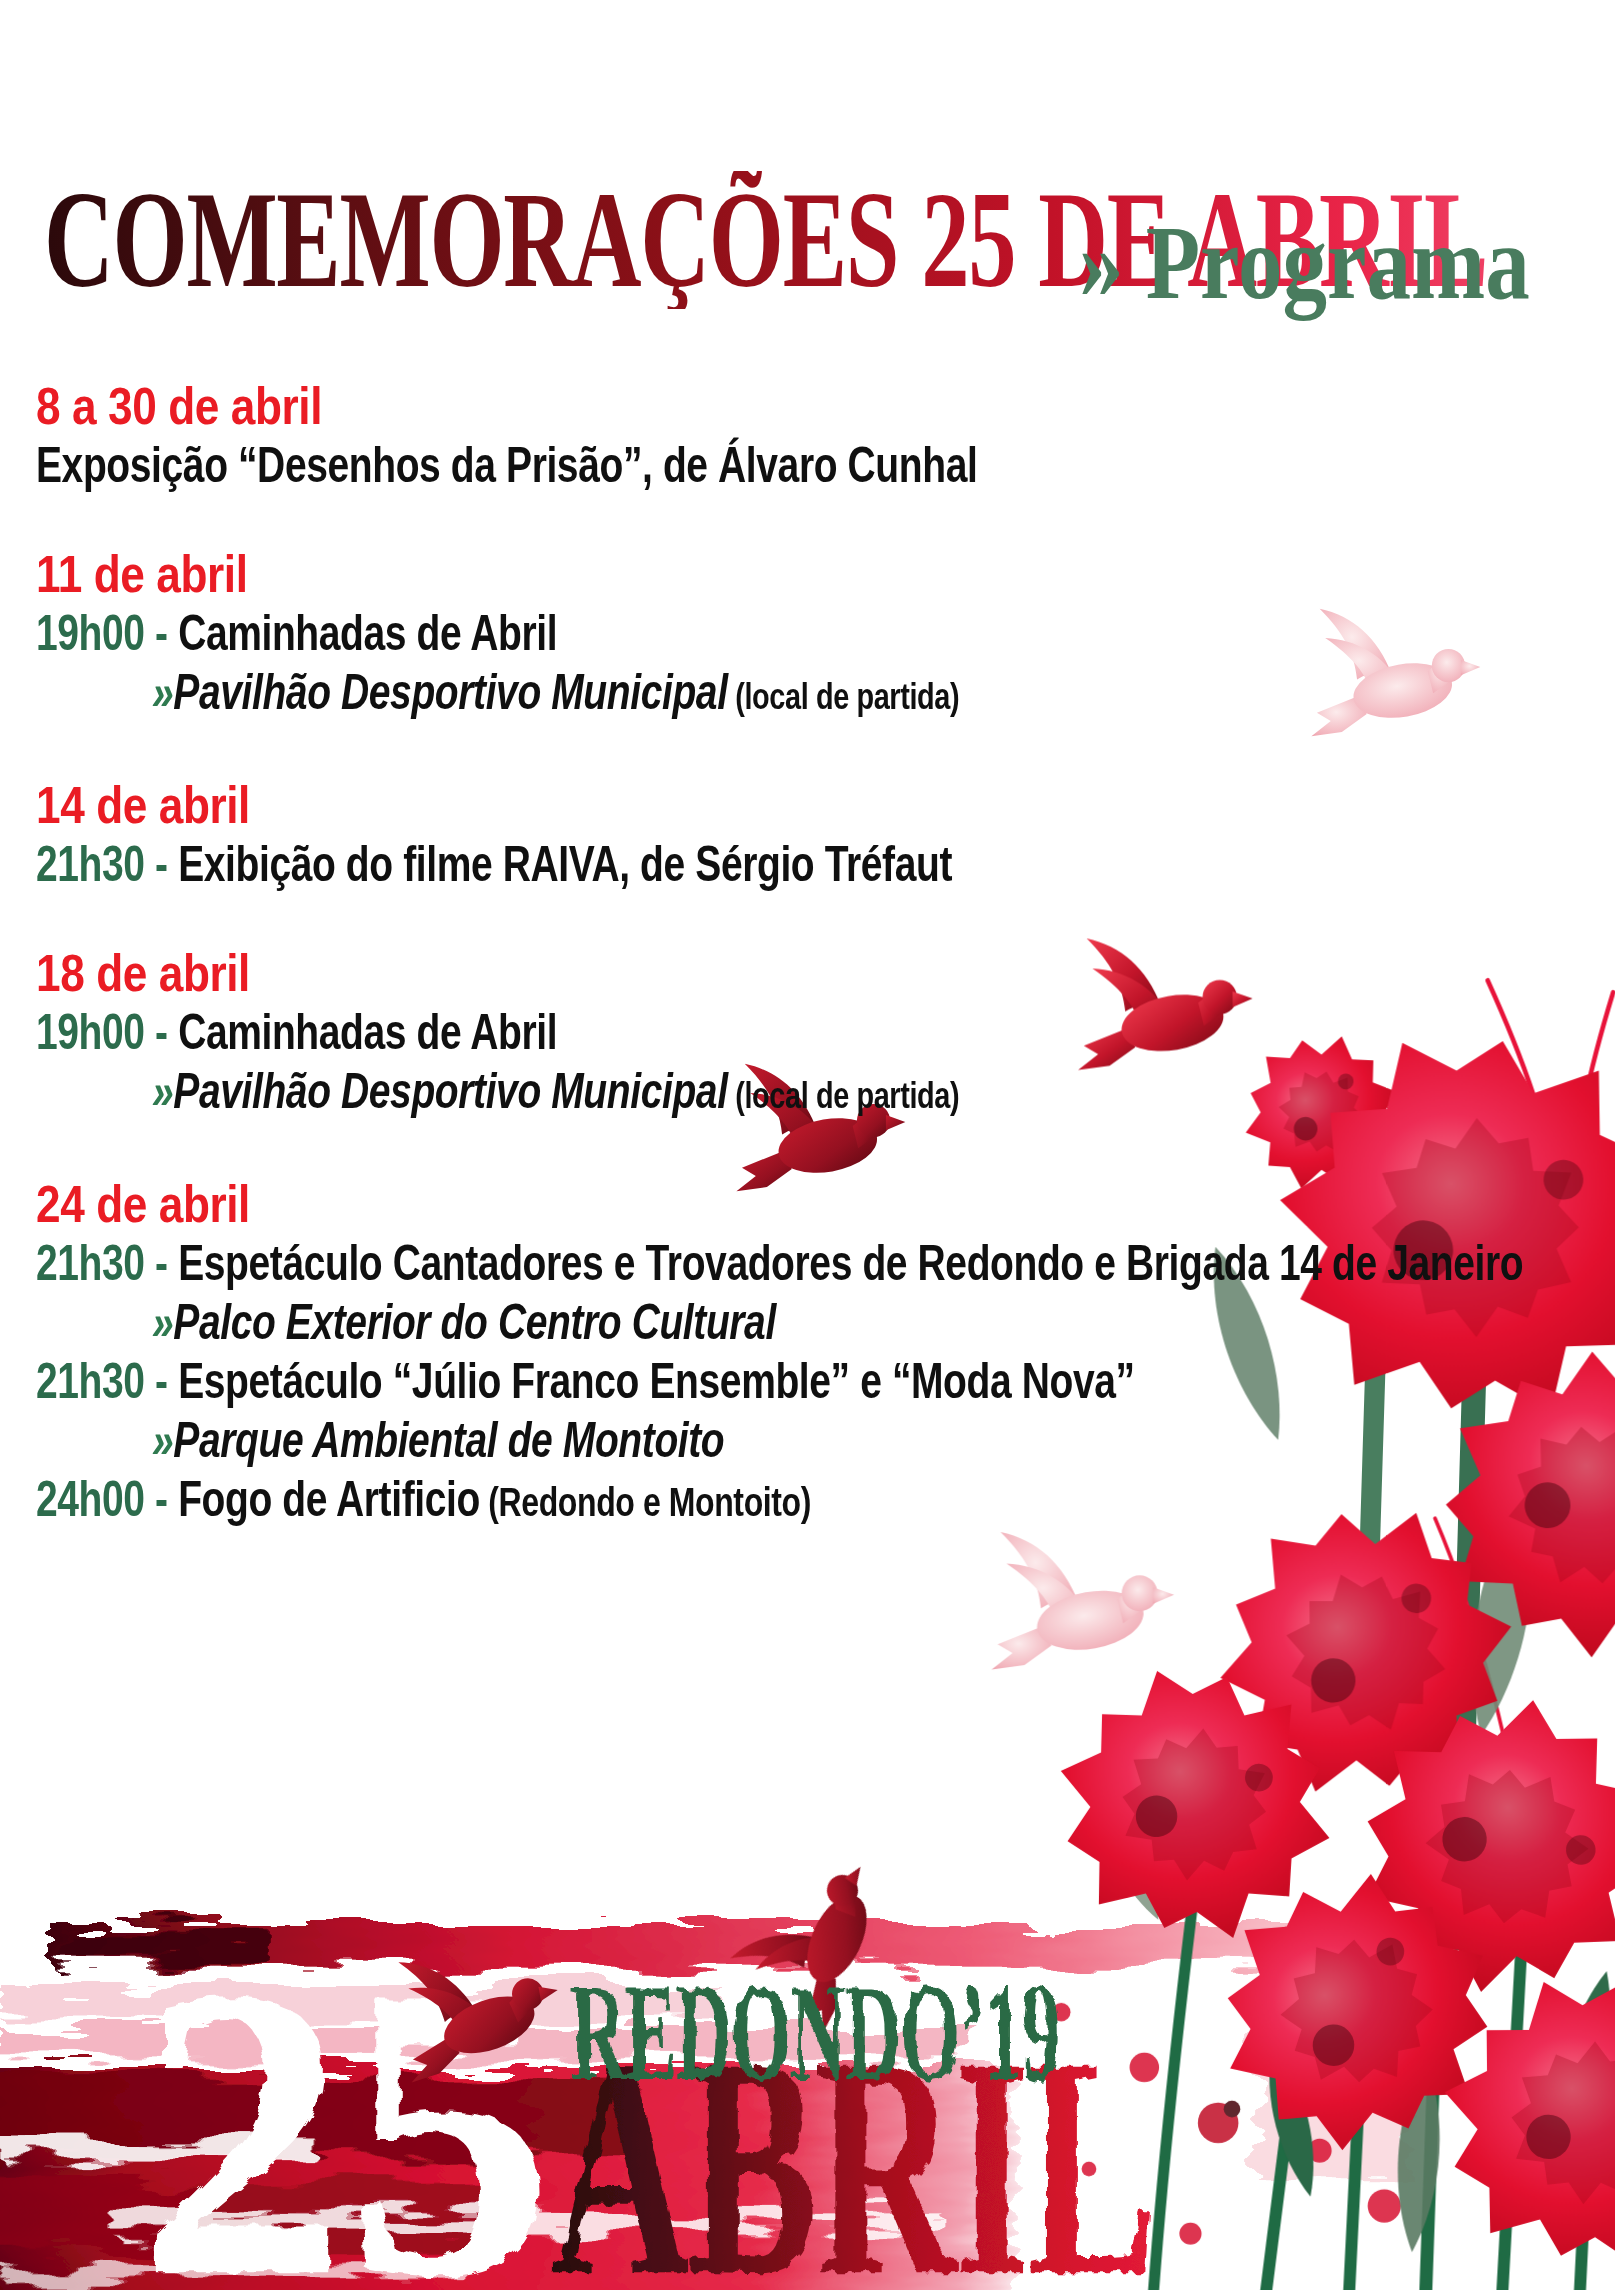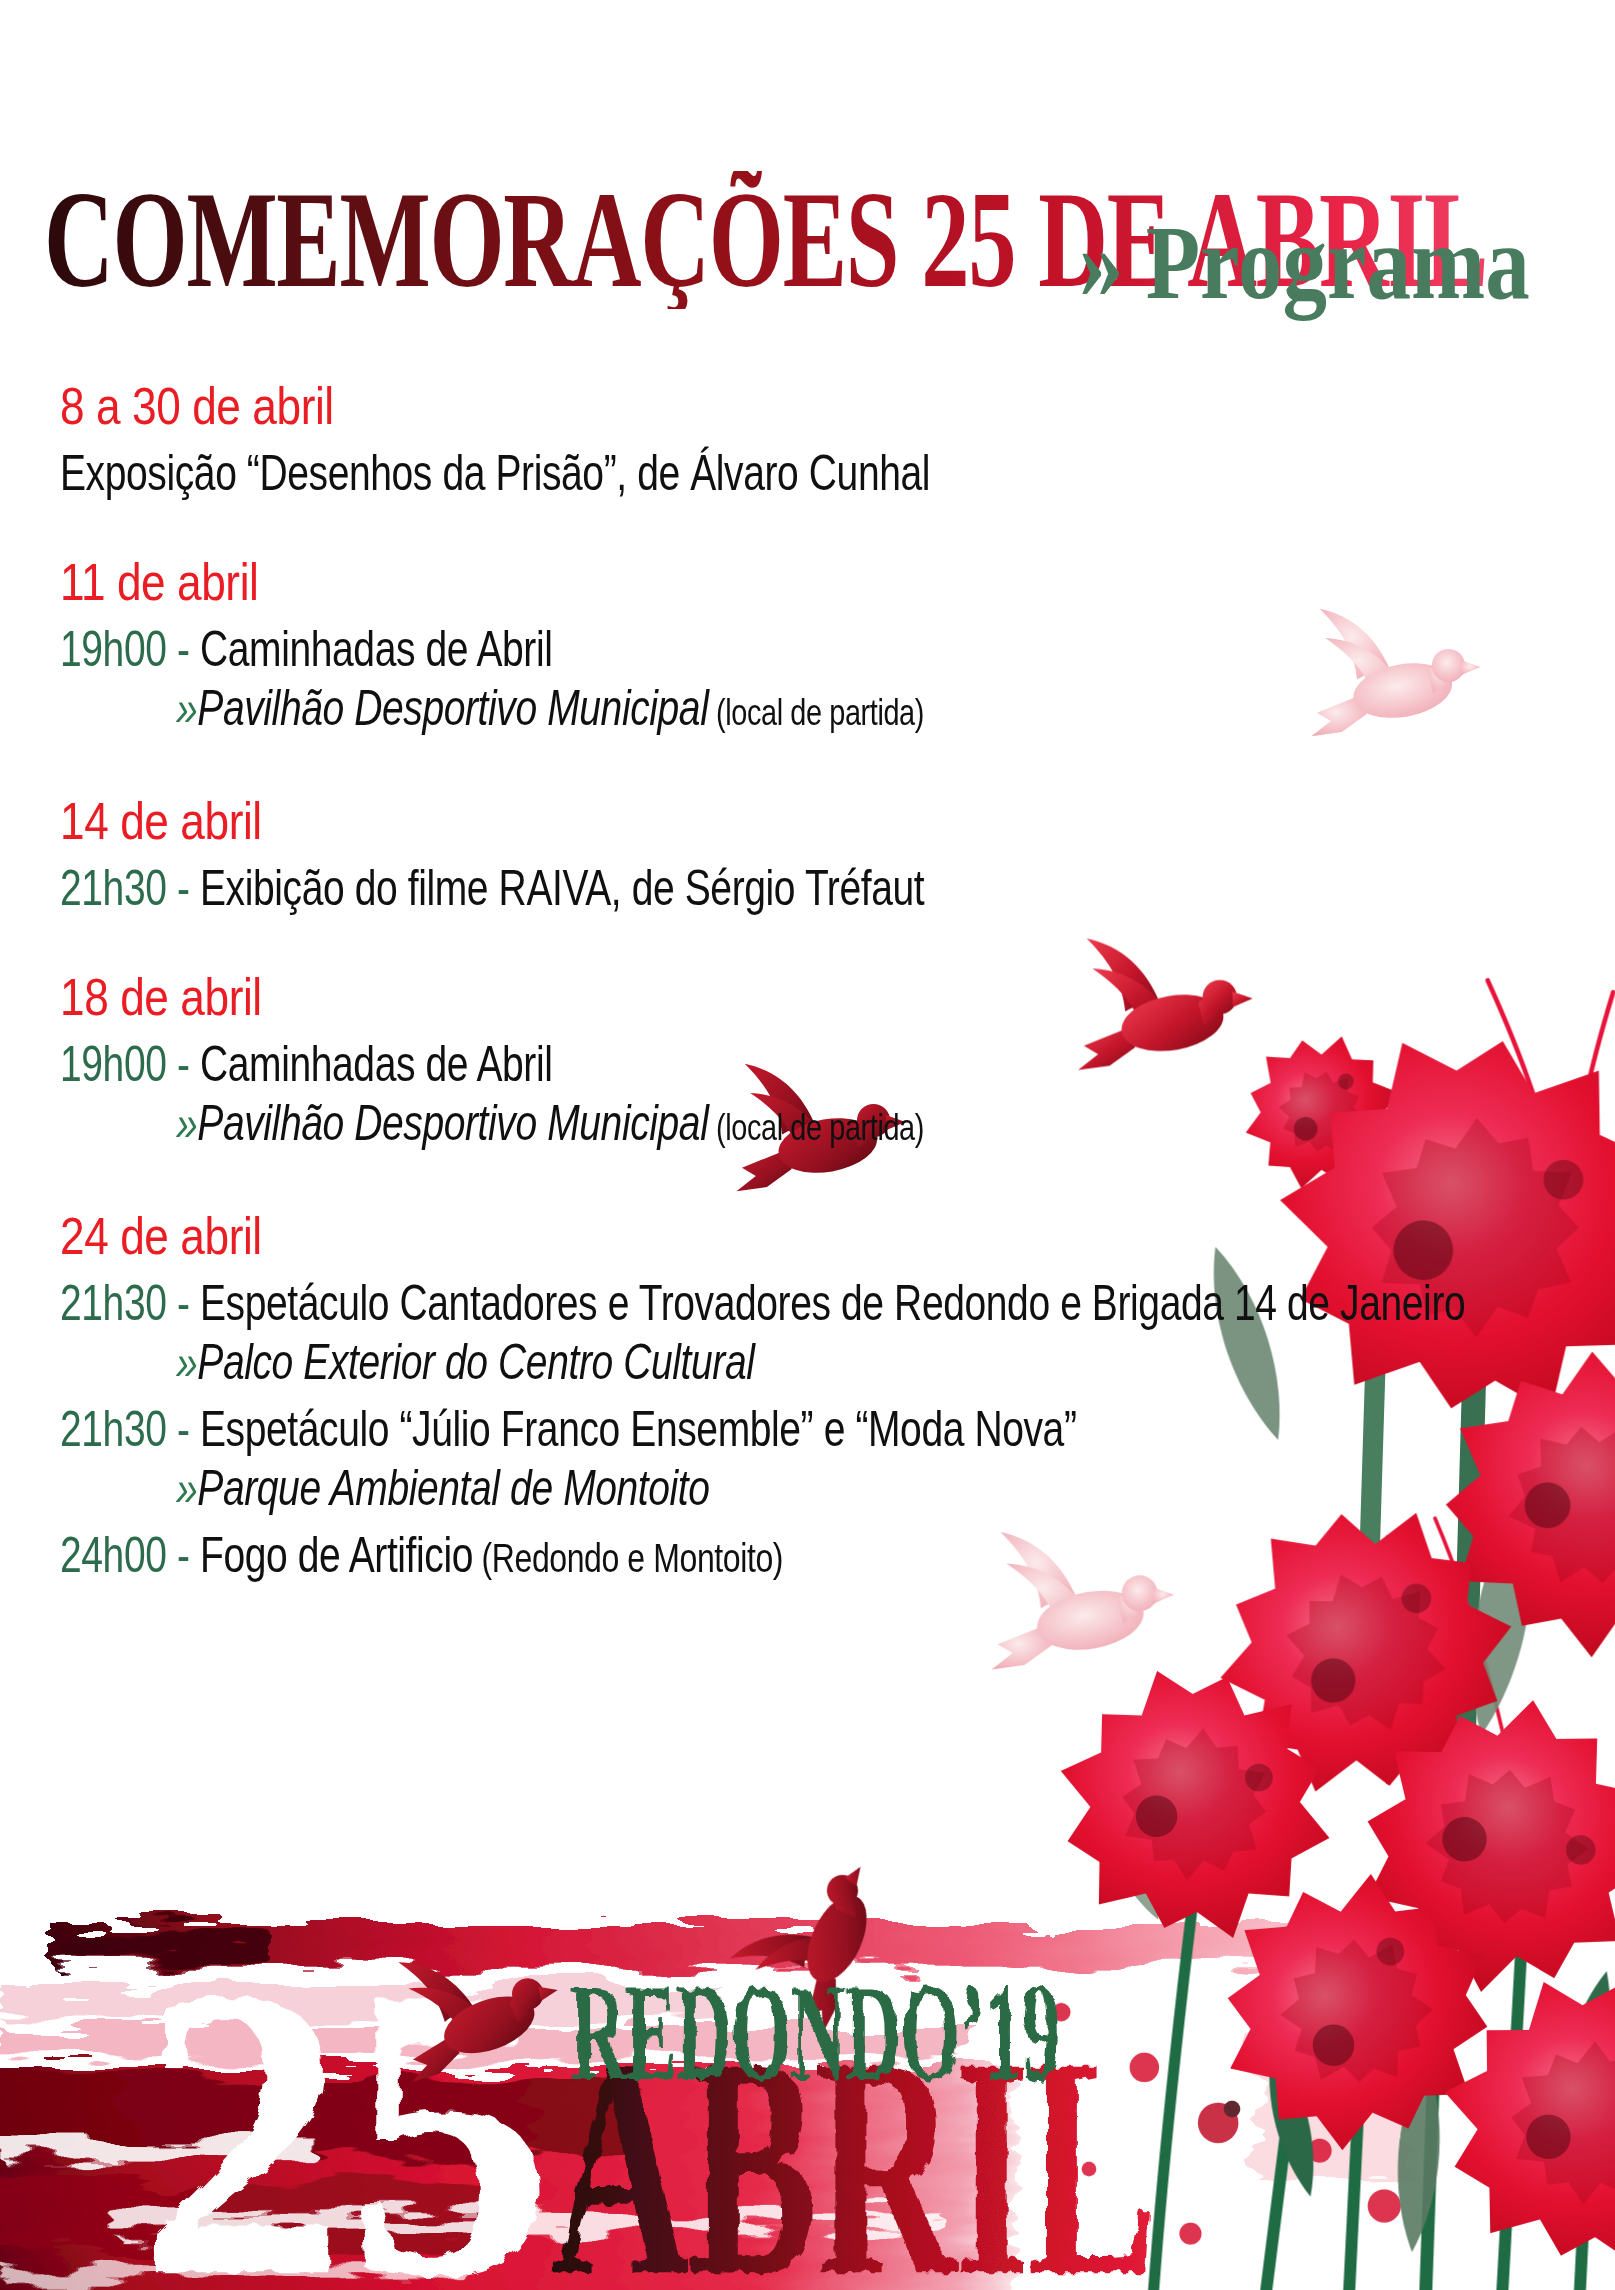"8 a 30 de abril" .program { font-weight: 400 -> 700; left: 60px -> 36px }
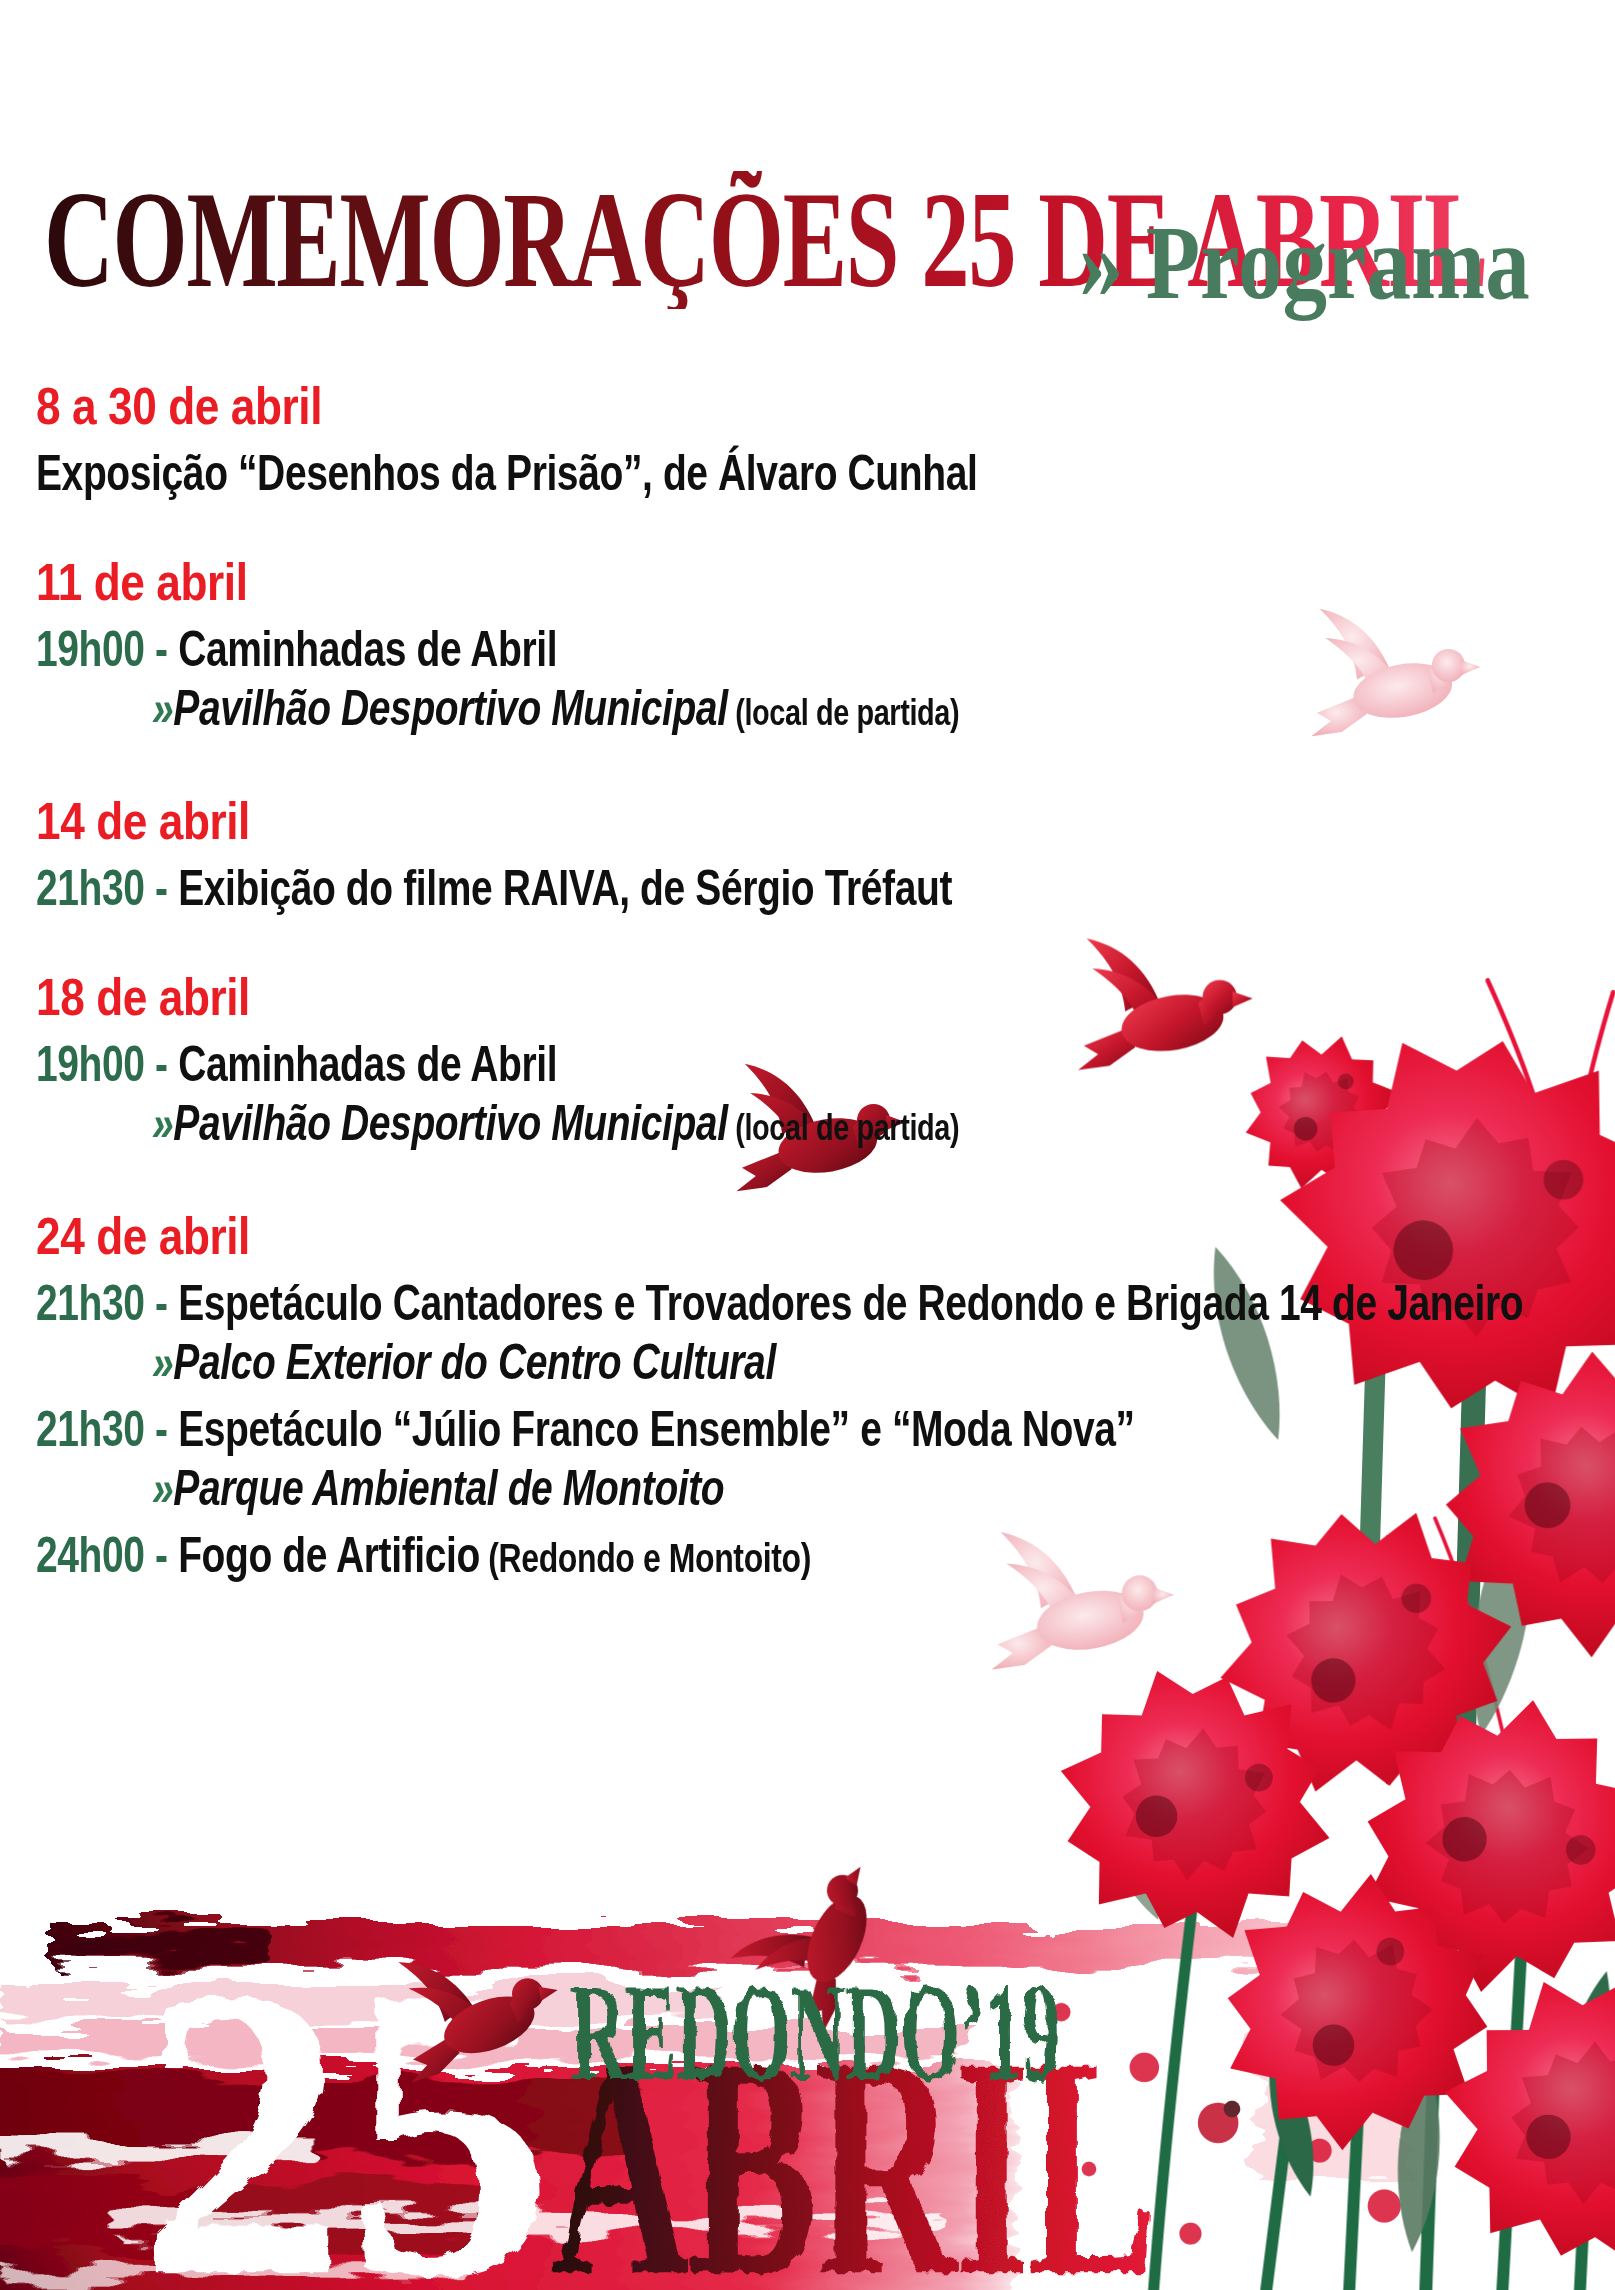"Exposição “Desenhos da Prisão”, de" .event { margin-top: 8px -> none }
